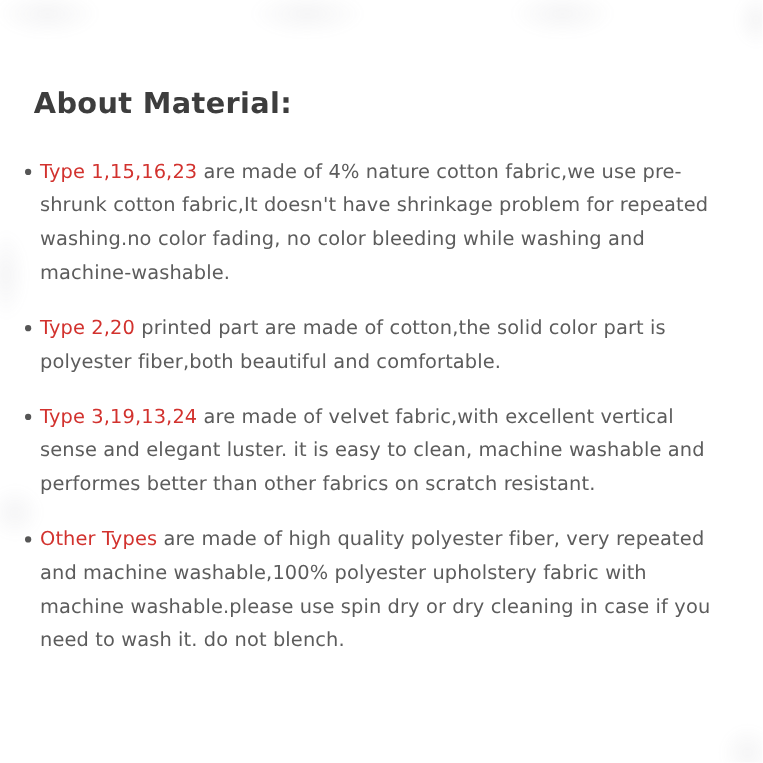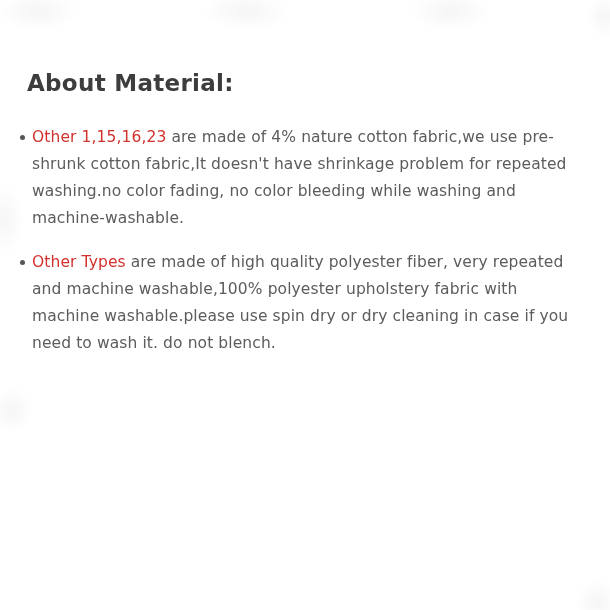"Other 1,15,16,23" span.type-label { text: Other -> Type }
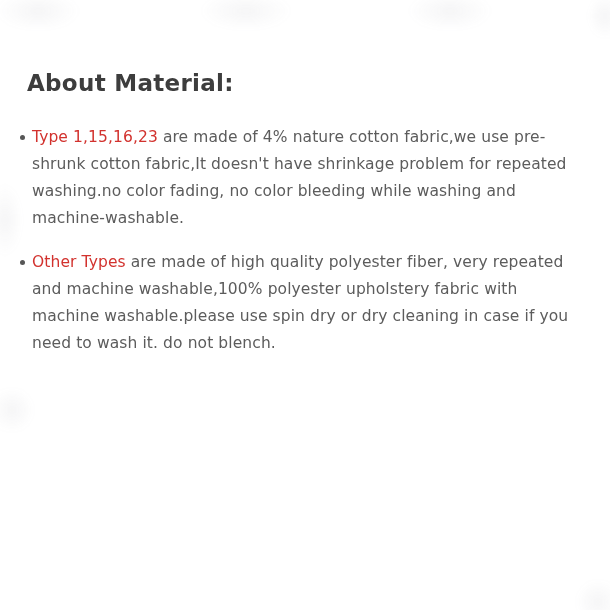"Type 2,20 printed part are" li.material-item { html: none -> <li> <span></span> <span>Type 2,20</span> <span>printed part are made of cotton,the solid color part is polyester fiber,both beautiful and comfortable.</span> </li> }
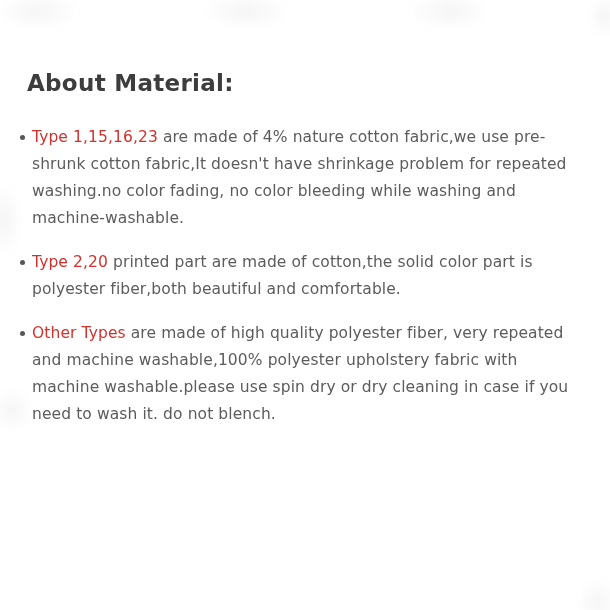"Type 3,19,13,24 are made of" li.material-item { html: none -> <li> <span></span> <span>Type 3,19,13,24</span> <span>are made of velvet fabric,with excellent vertical sense and elegant luster. it is easy to clean, machine washable and performes better than other fabrics on scratch resistant.</span> </li> }
